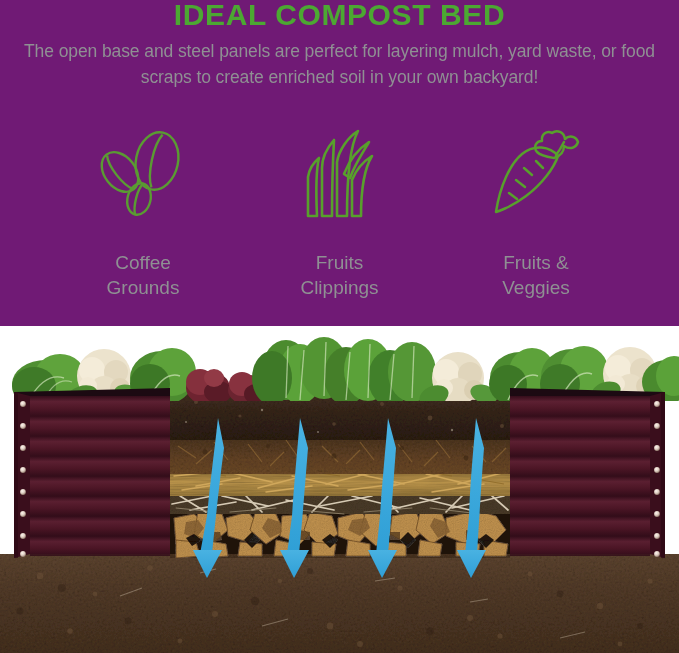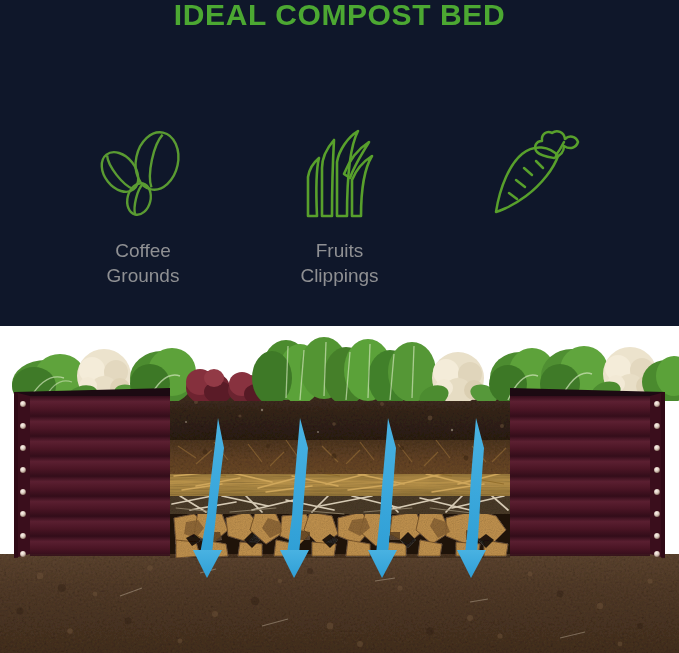"IDEAL COMPOST BED" #page { background: #0f172a -> #701a75 }
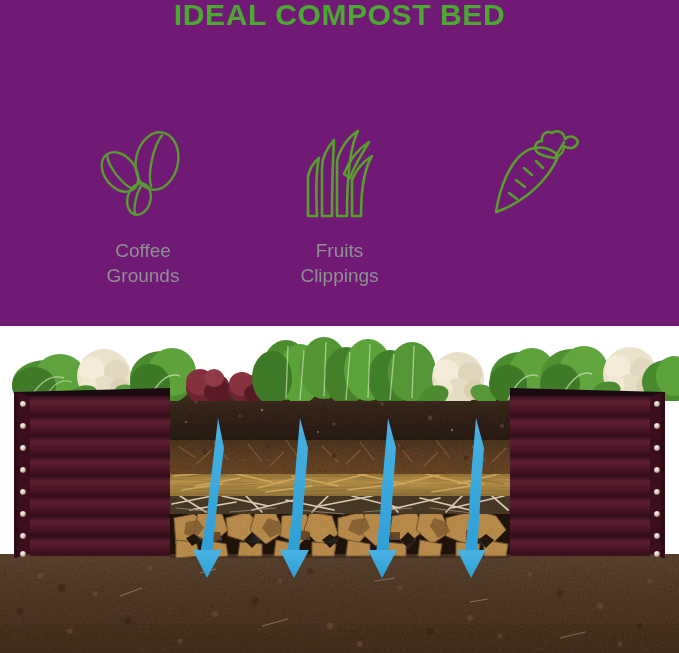"The open base and steel" div.subtitle { html: none -> <div>The open base and steel panels are perfect for layering mulch, yard waste, or food scraps to create enriched soil in your own backyard!</div> }
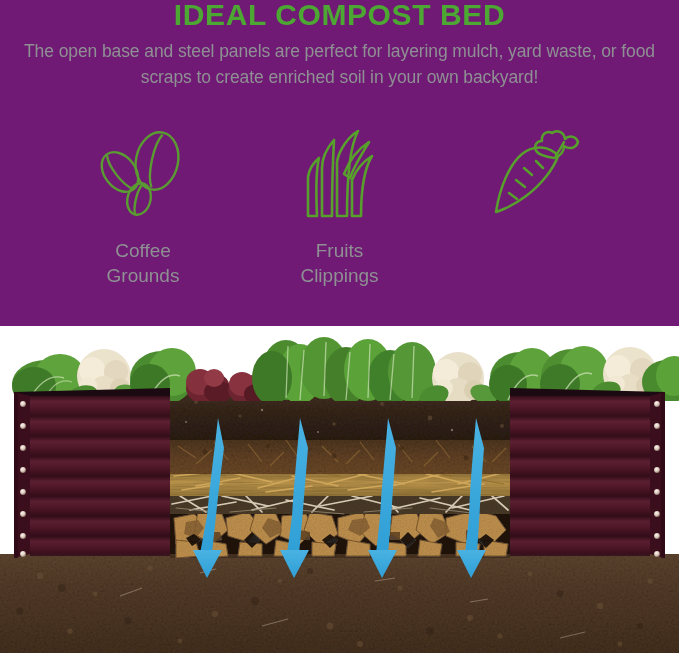"Coffee" .feature { gap: none -> 12px }
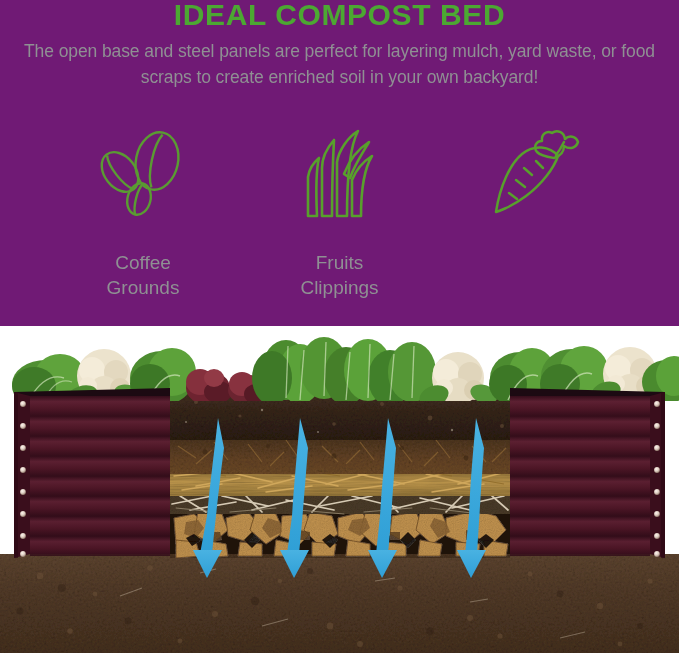"Fruits &" div.feature-label { html: none -> <div>Fruits &amp; Veggies</div> }
